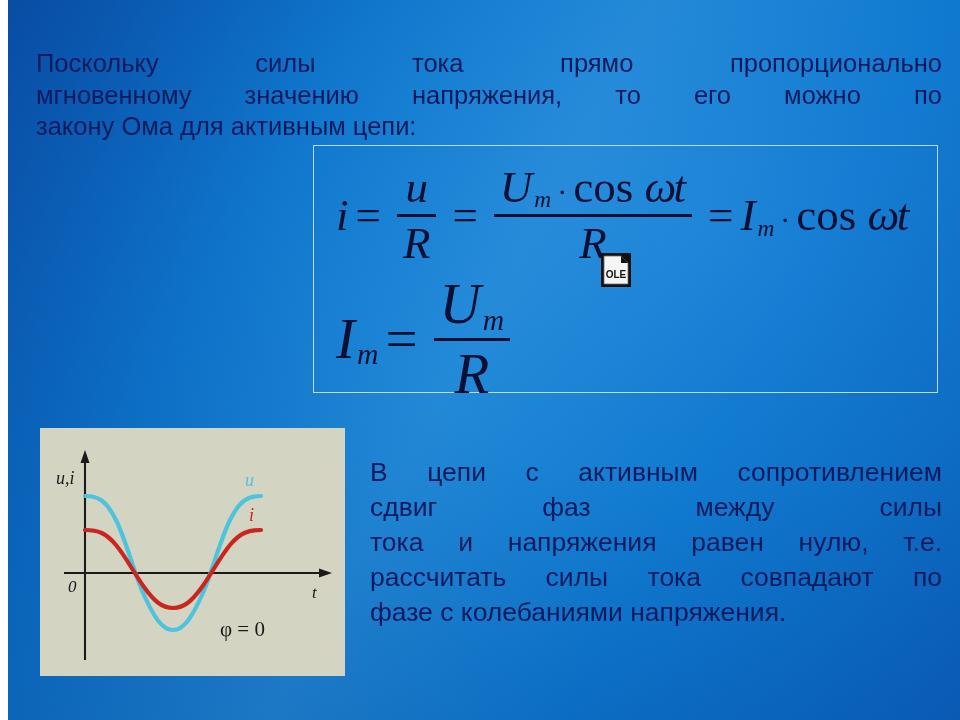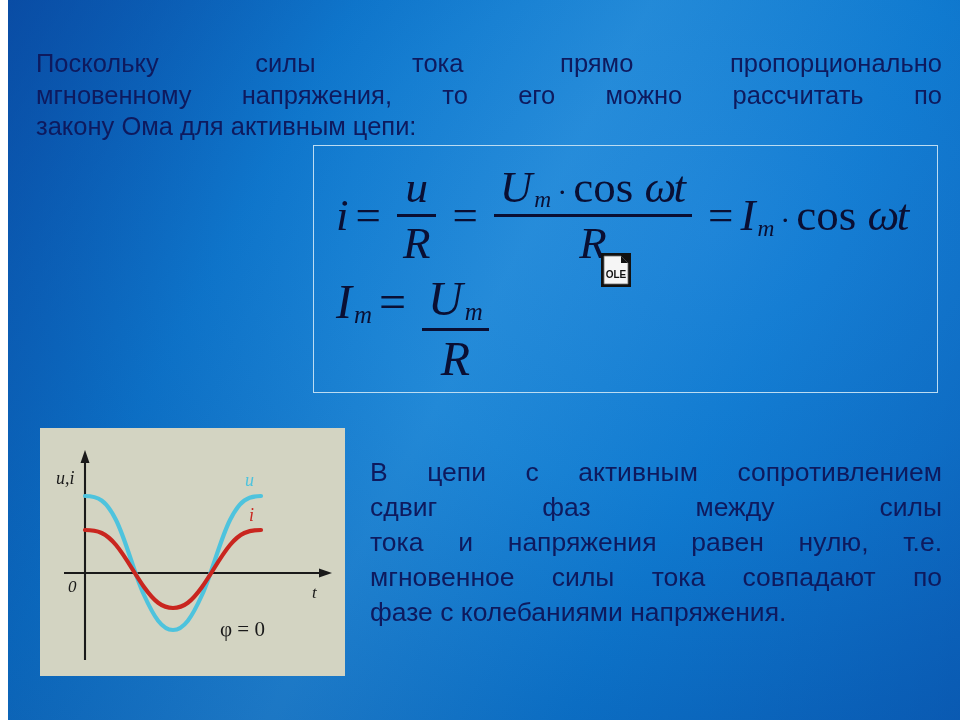"значению" span { html: none -> <span>значению</span> }
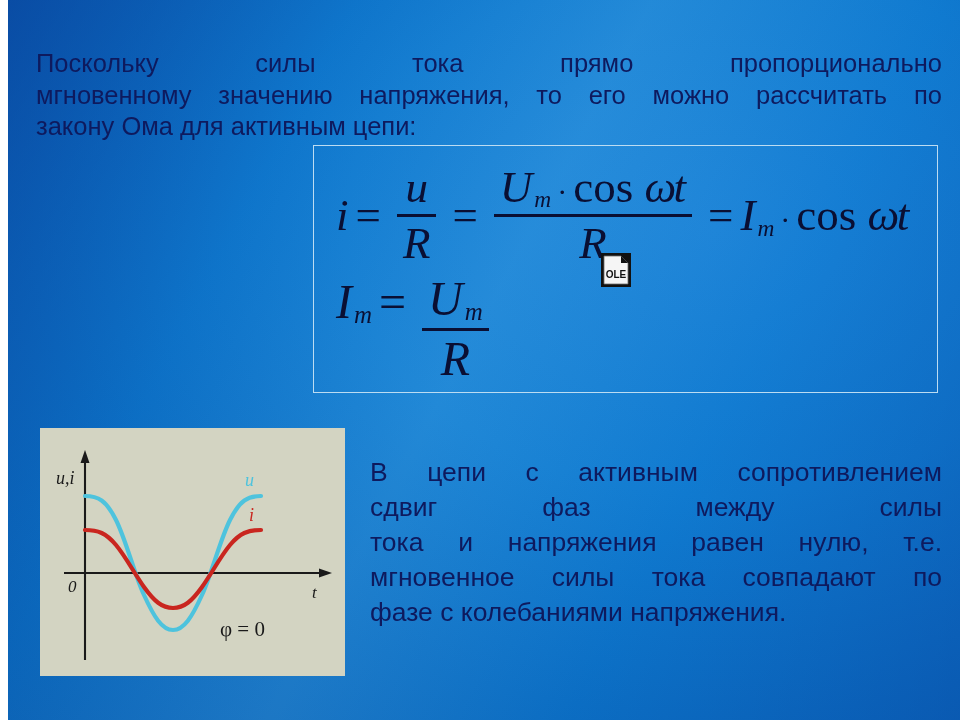"рассчитать" span { html: <span>рассчитать</span> -> none }
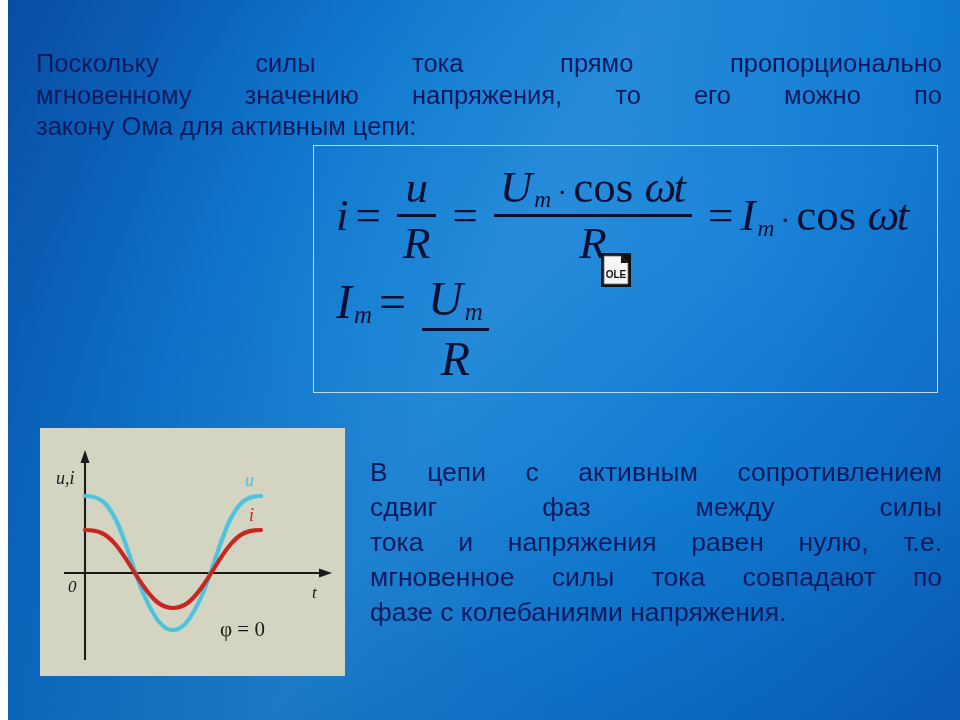"Im" .eq2 { align-items: none -> center; font-size: 48px -> 57px }
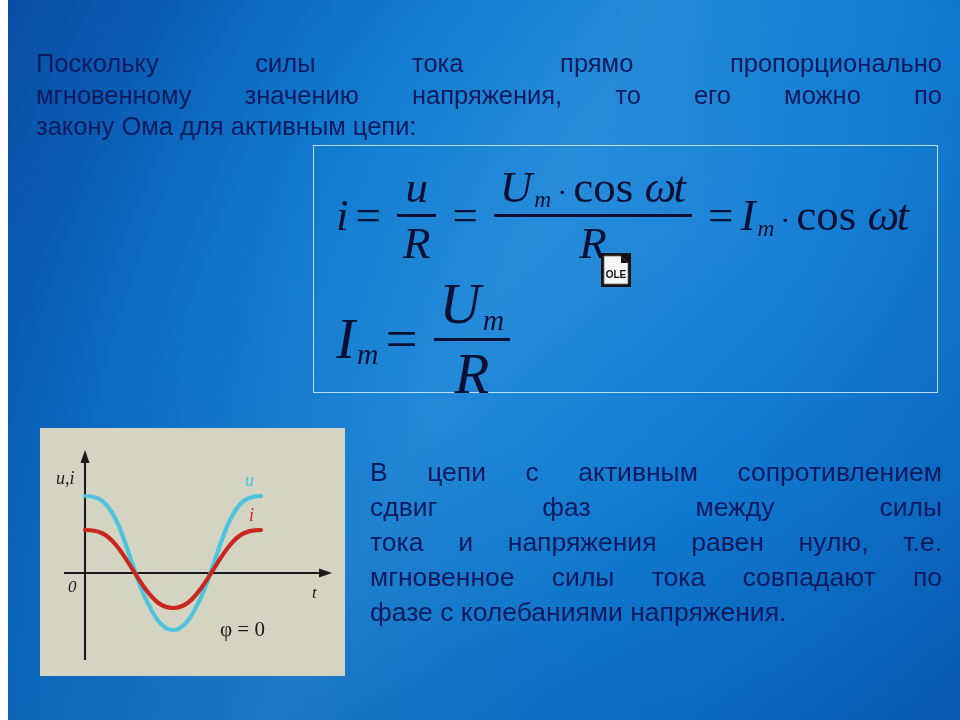"мгновенное" span { text: мгновенное -> рассчитать }
